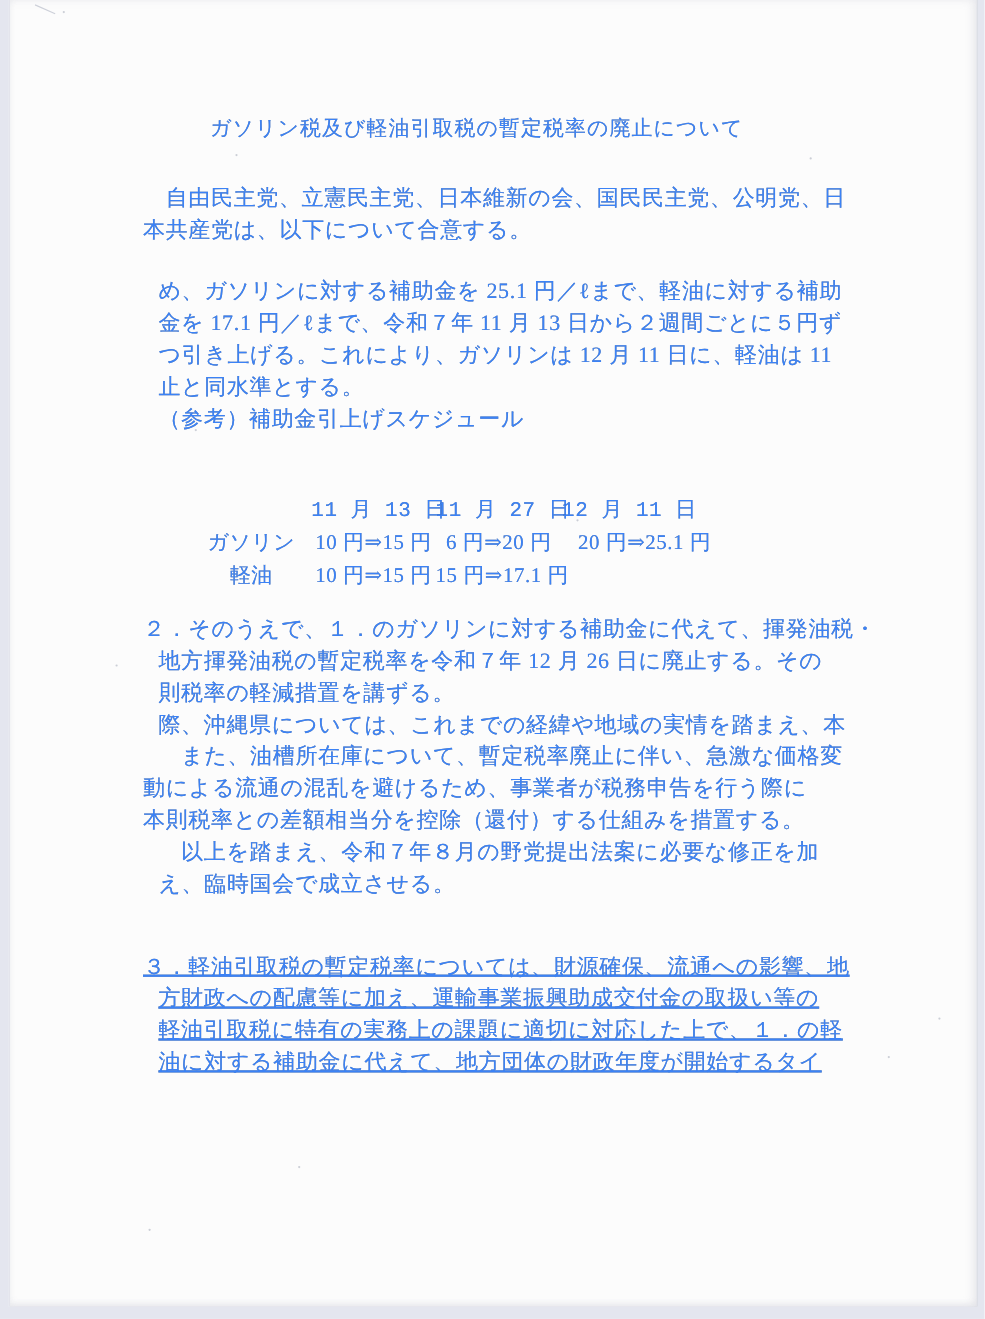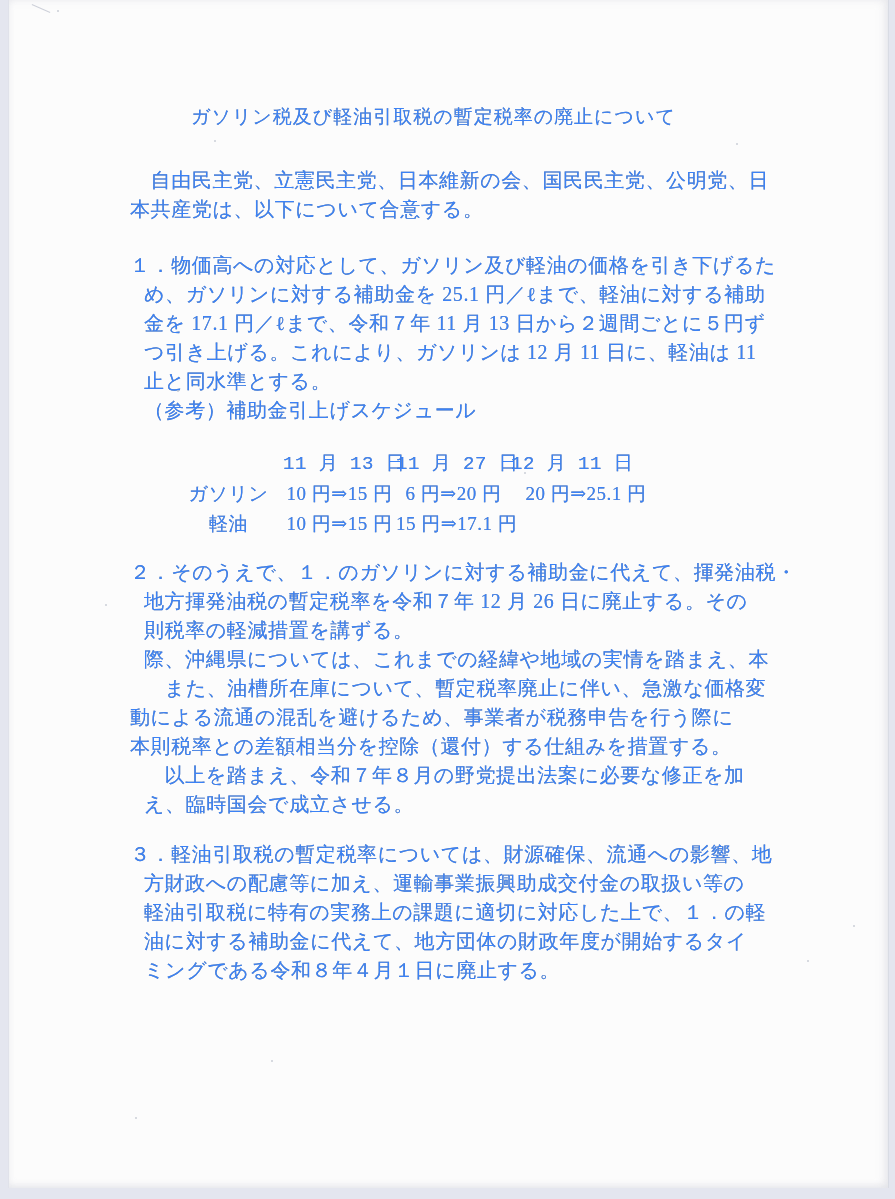"１．物価高への対応として、ガソリン及び軽油の価格を引き下げるた" div.line { html: <div>１．物価高への対応として、ガソリン及び軽油の価格を引き下げるた</div> -> none }
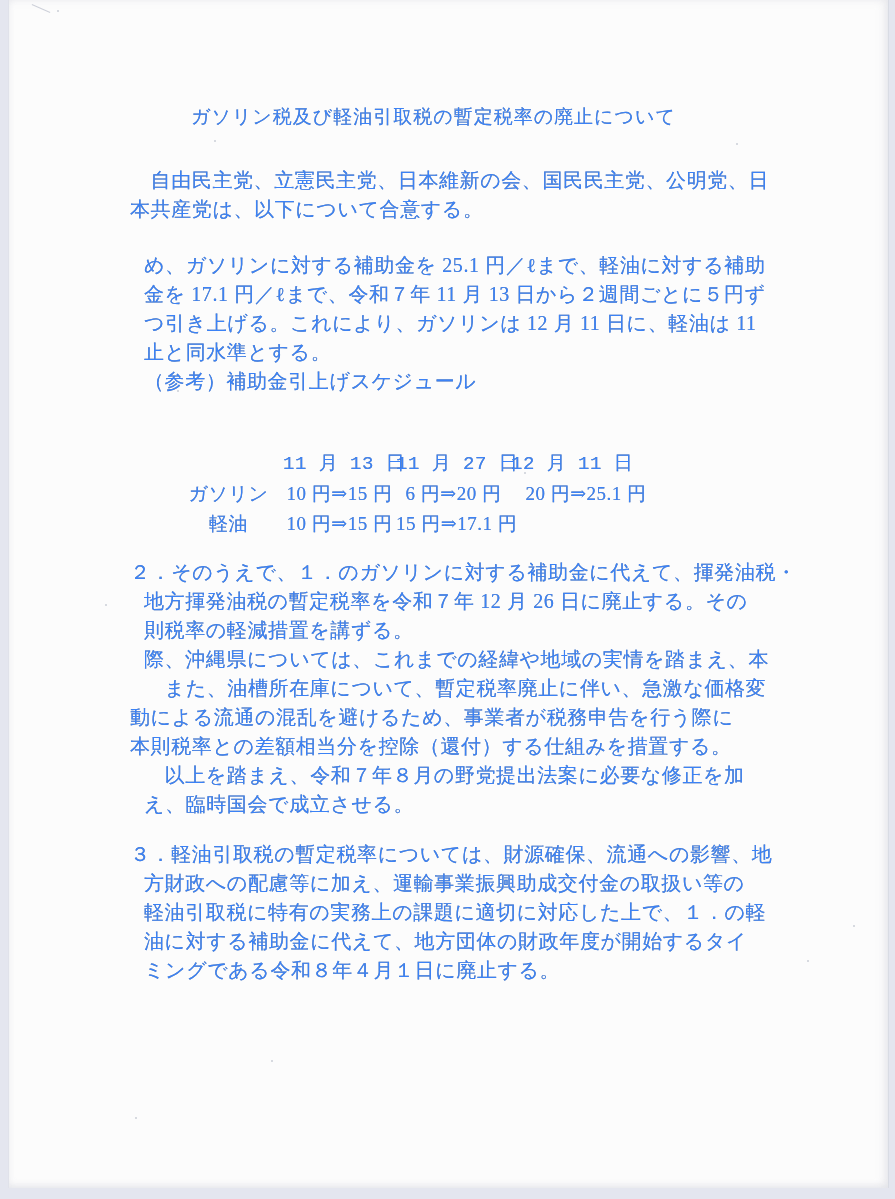"３．軽油引取税の暫定税率については、財源確保、流通への影響、地" div.block { text-decoration: none -> underline; top: 840px -> 865px }
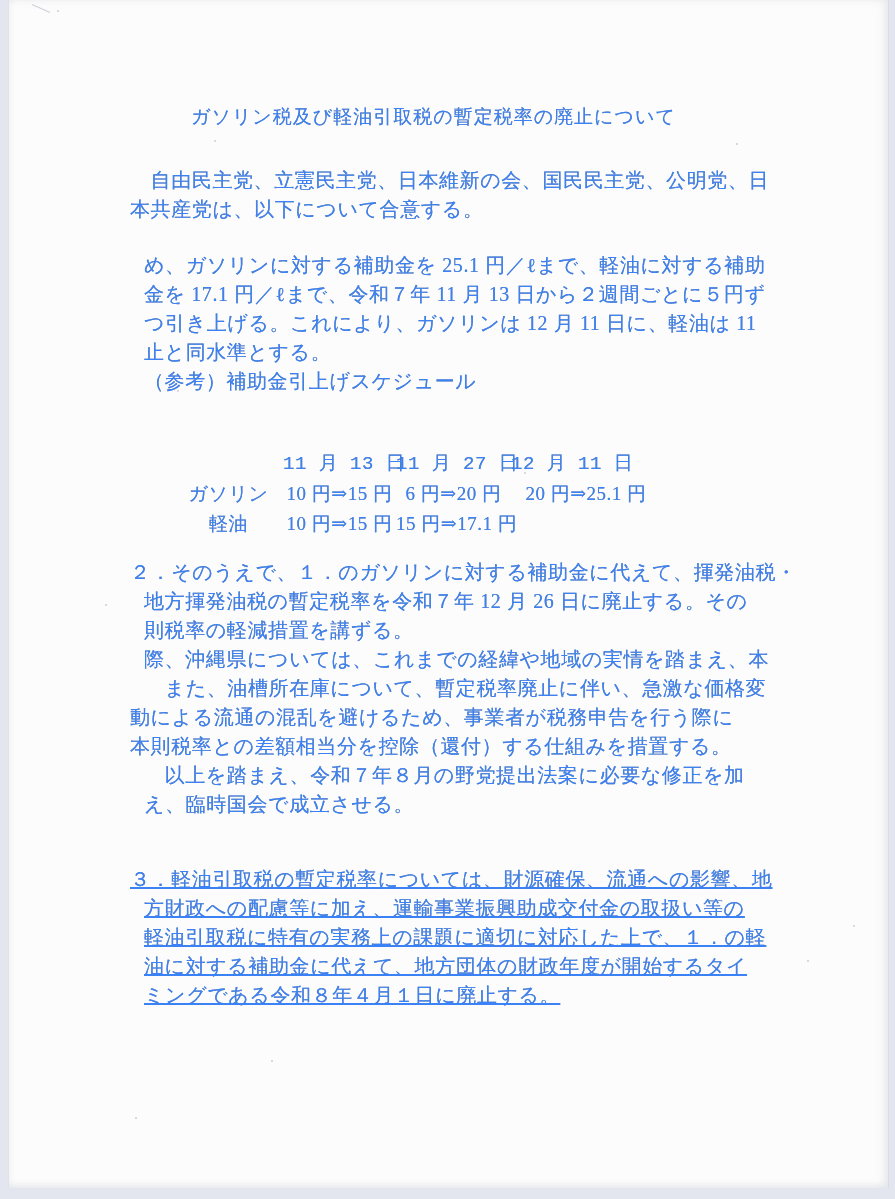"ミングである令和８年４月１日に廃止する。" div.line { html: <div>ミングである令和８年４月１日に廃止する。</div> -> none }
